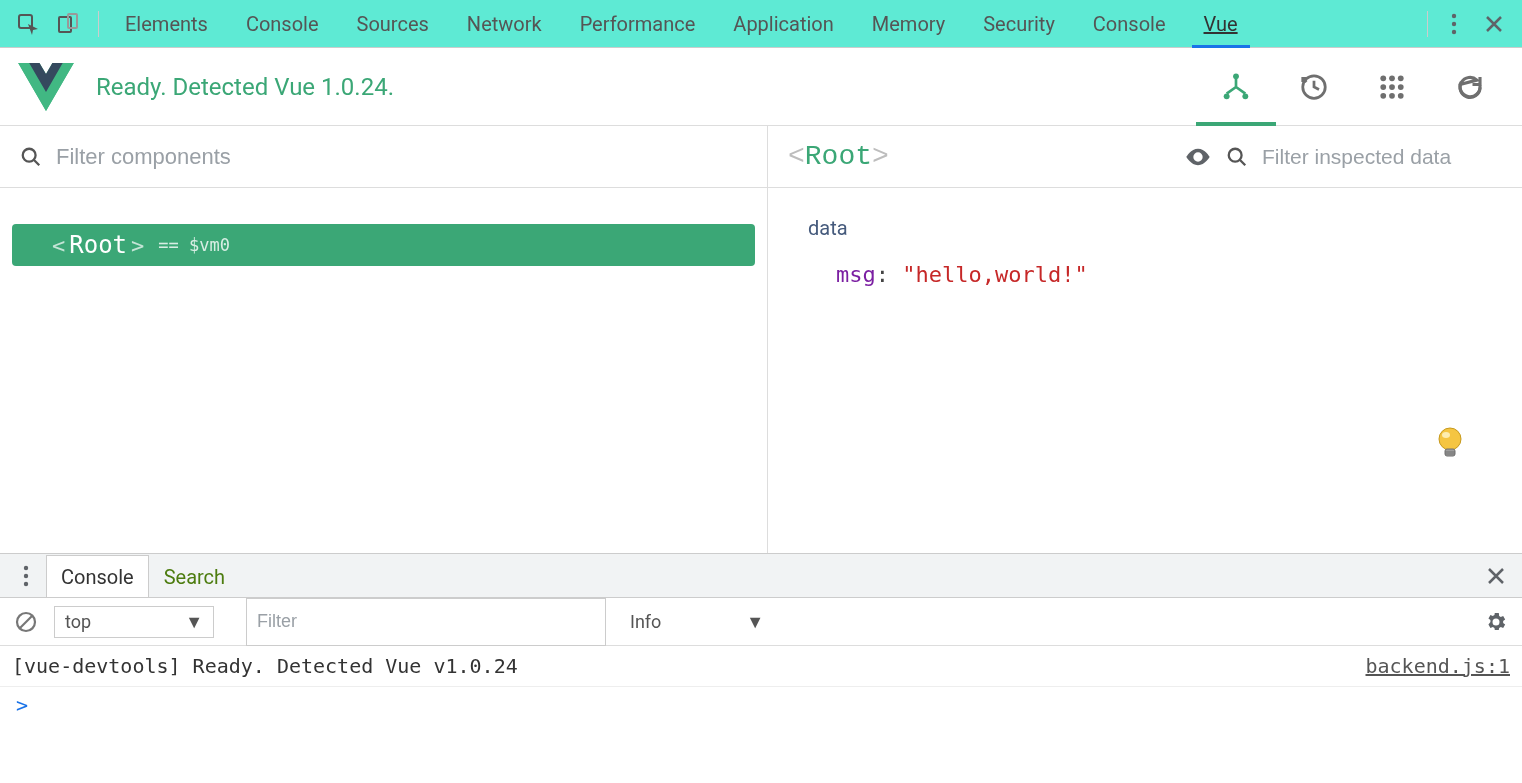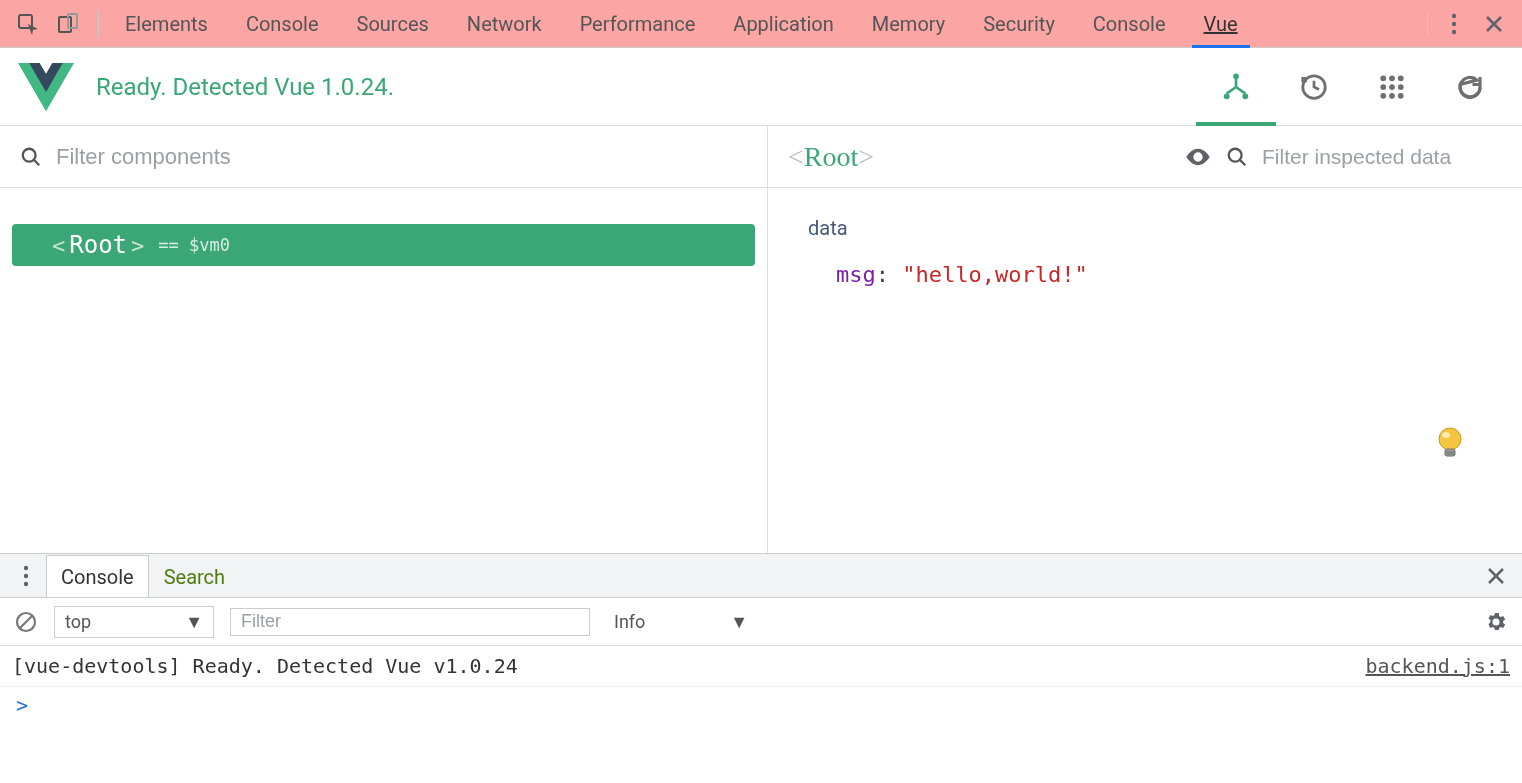"Elements" .devtools-tabbar { background: #fca5a5 -> #5eead4 }
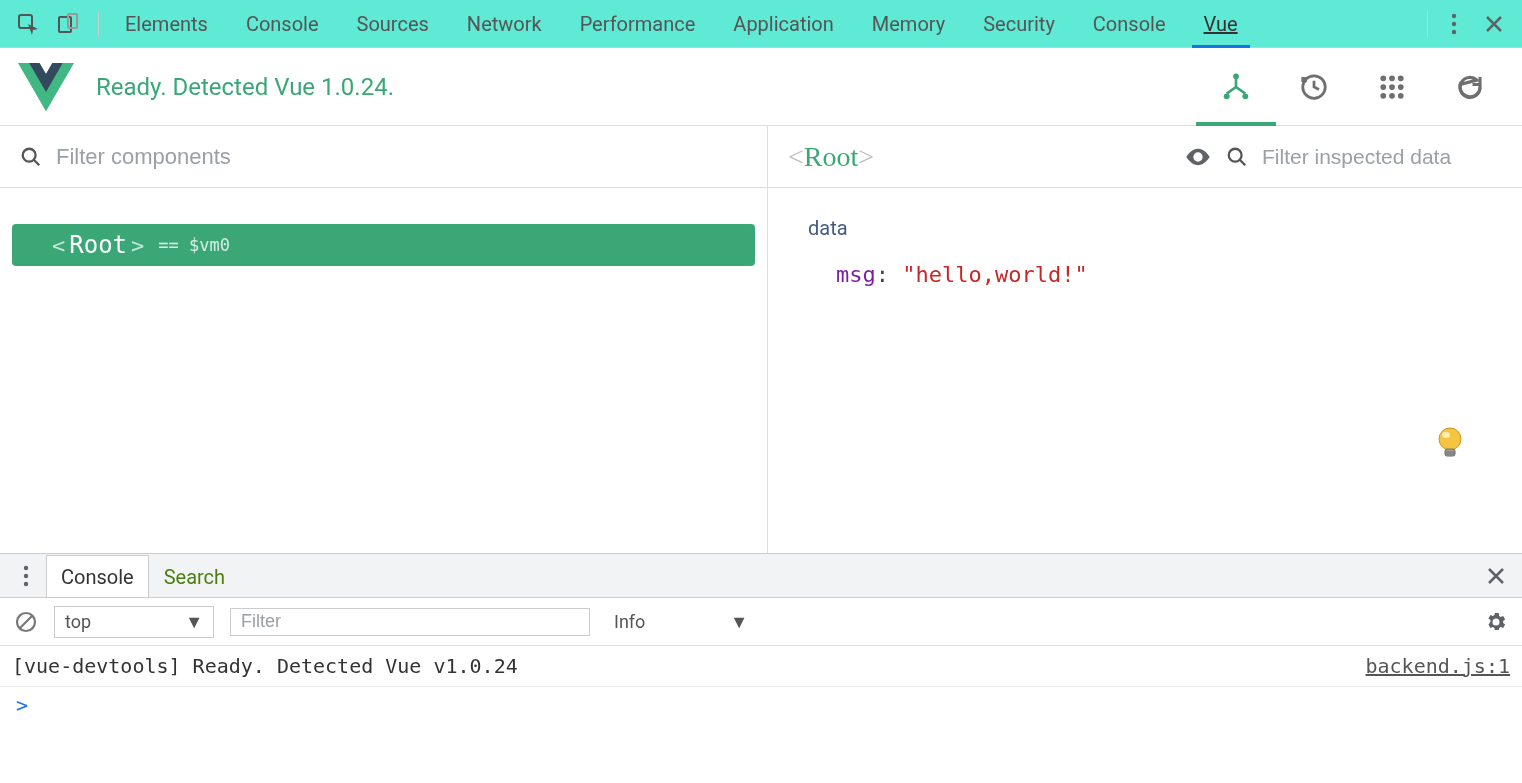"<Root>" .inspect-header .selected-comp { font-family: Liberation Serif, serif -> Liberation Mono, monospace }
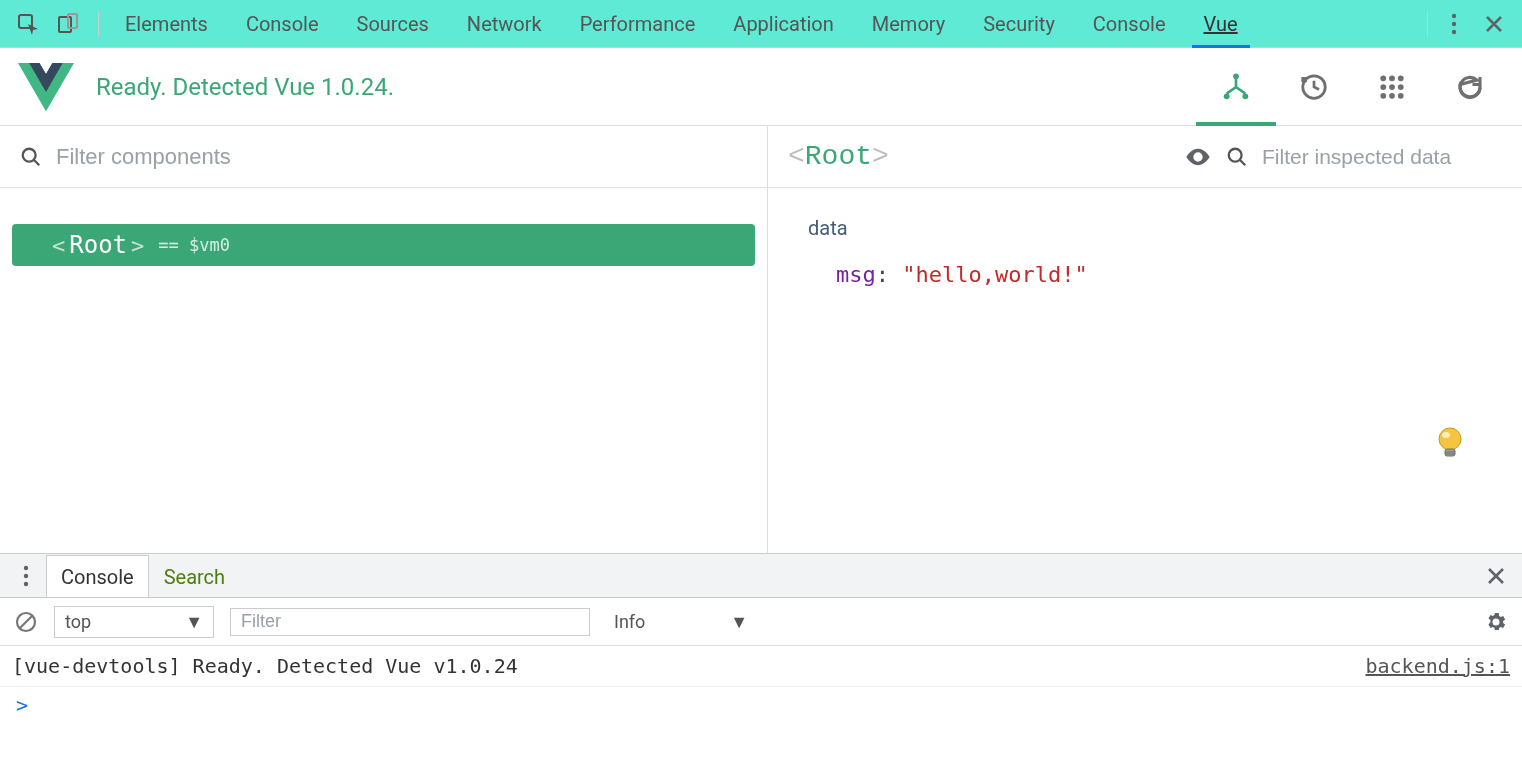"Filter" .filter-input { height: 28px -> 48px; margin-left: none -> 16px }
